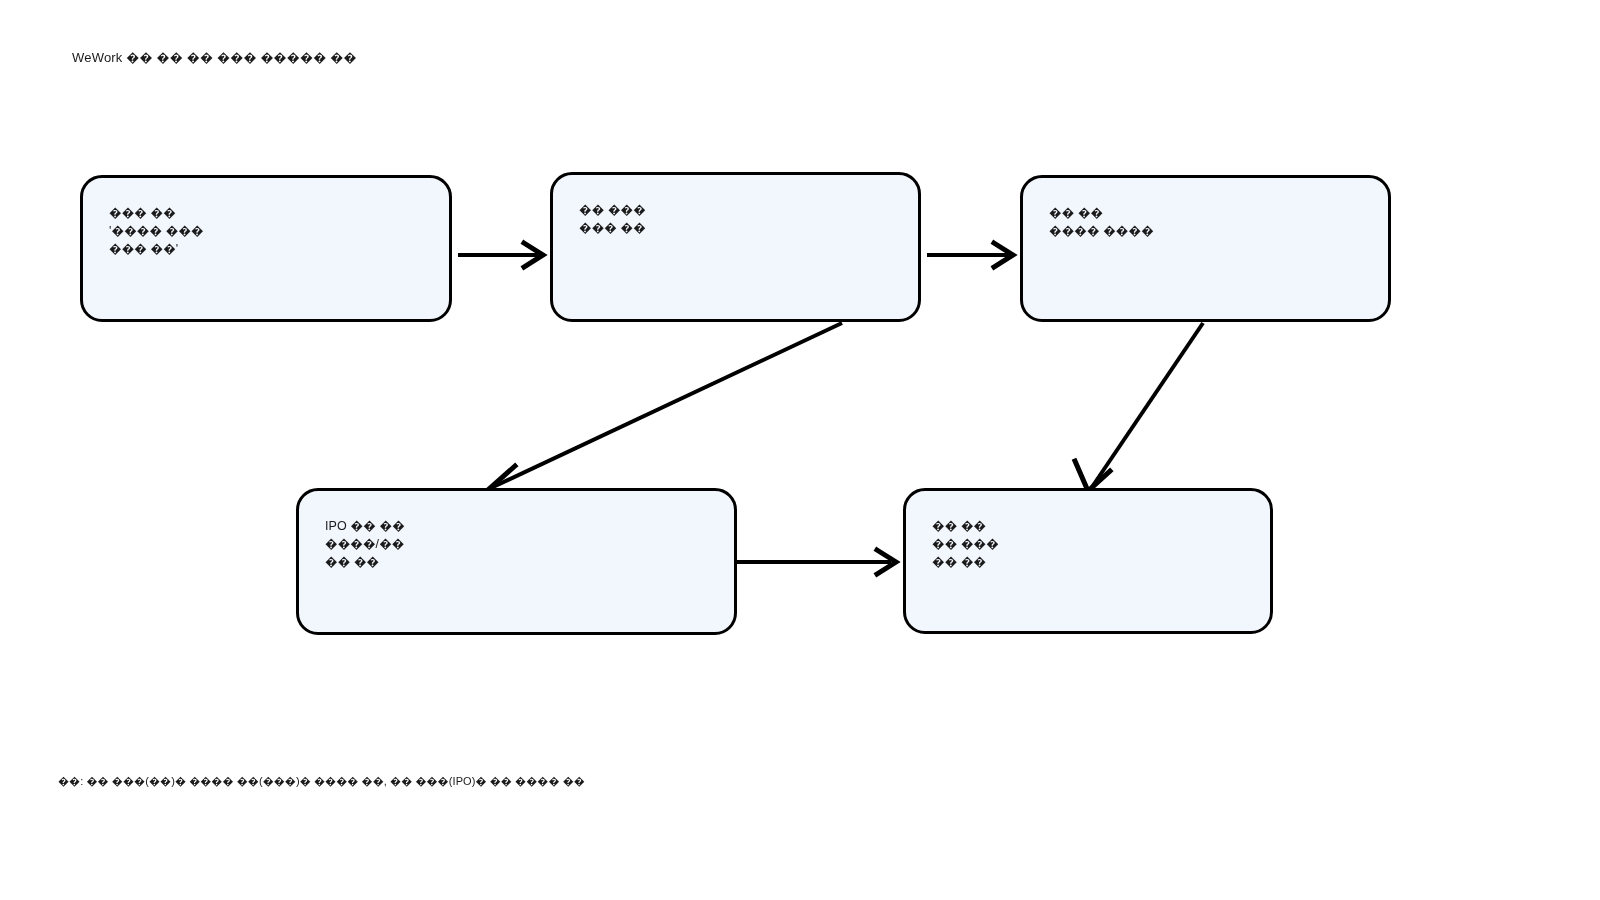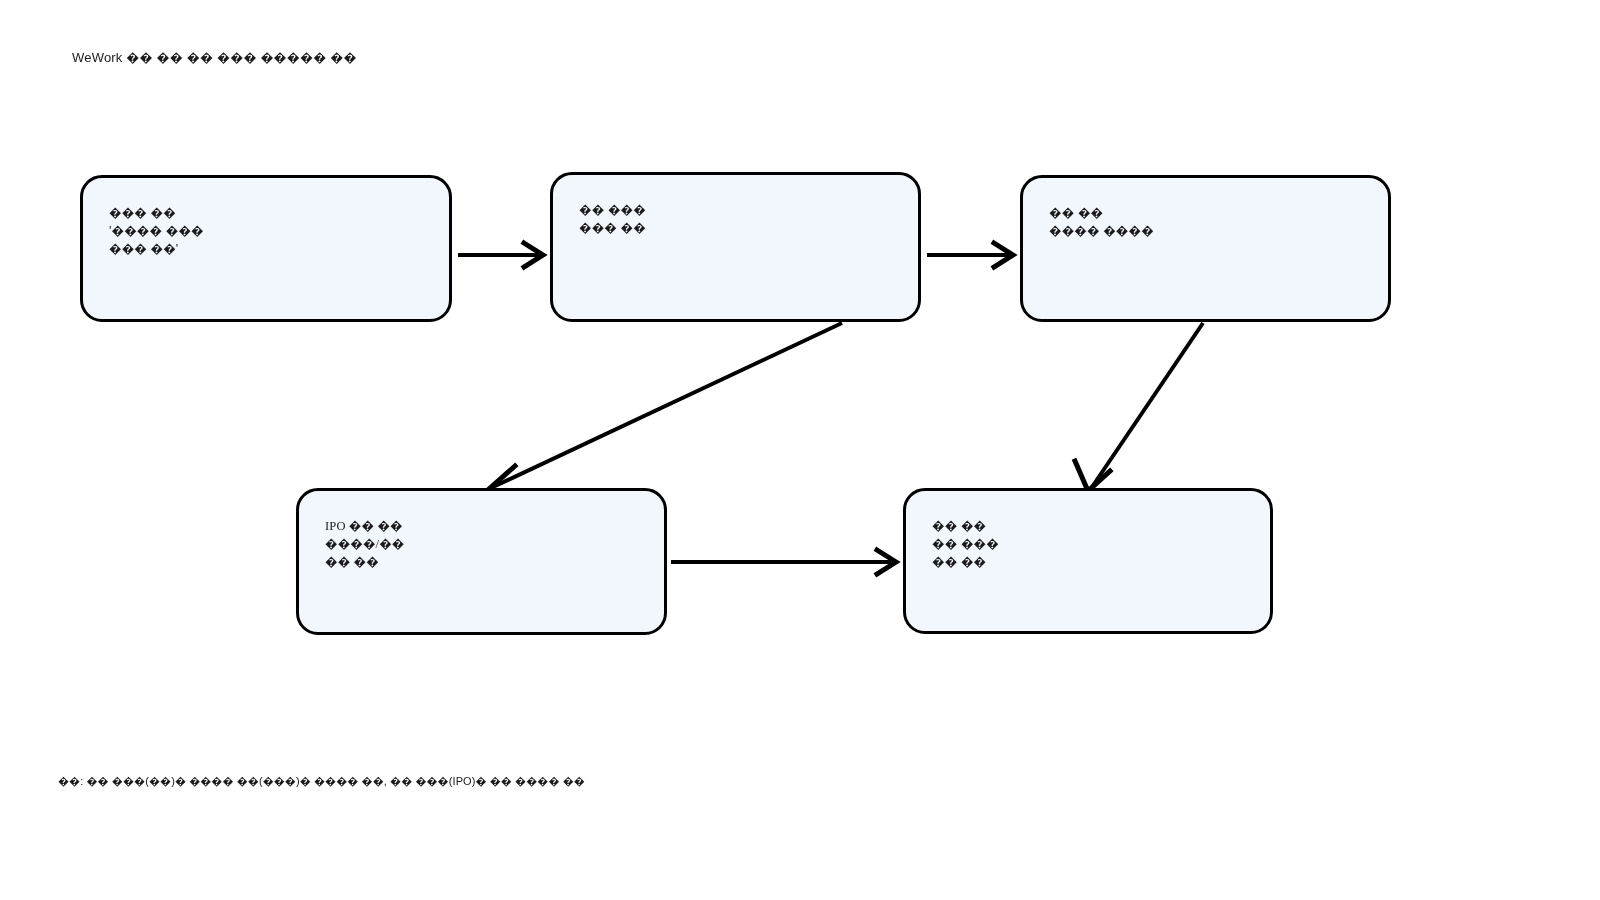"IPO �� ��" #node-ipo { font-family: Liberation Serif, serif -> none; width: 371px -> 441px }
